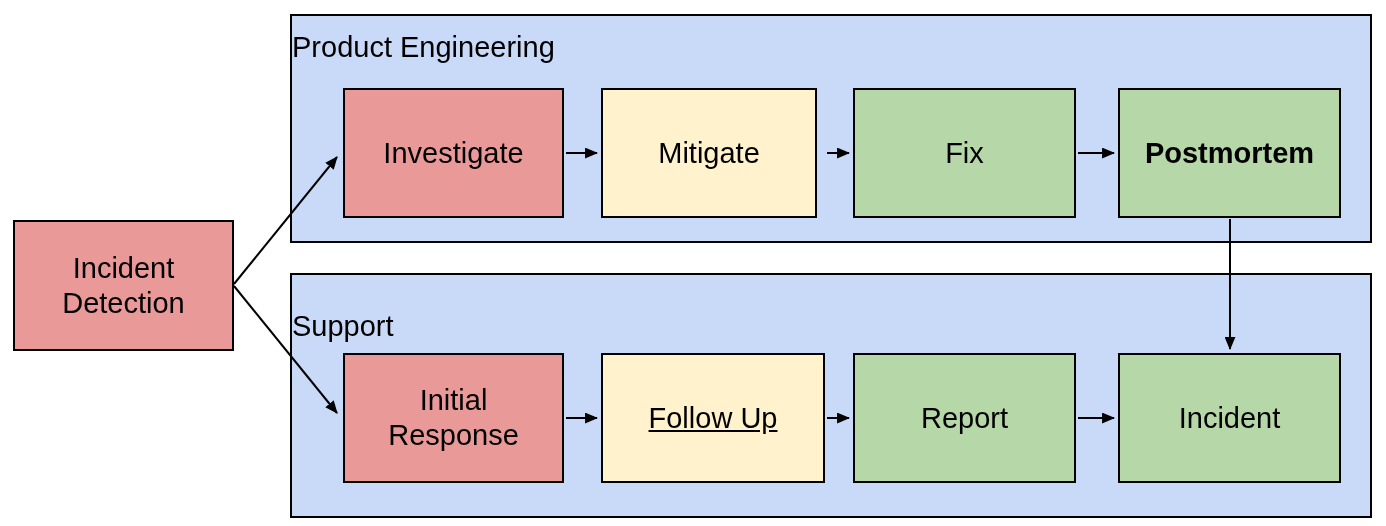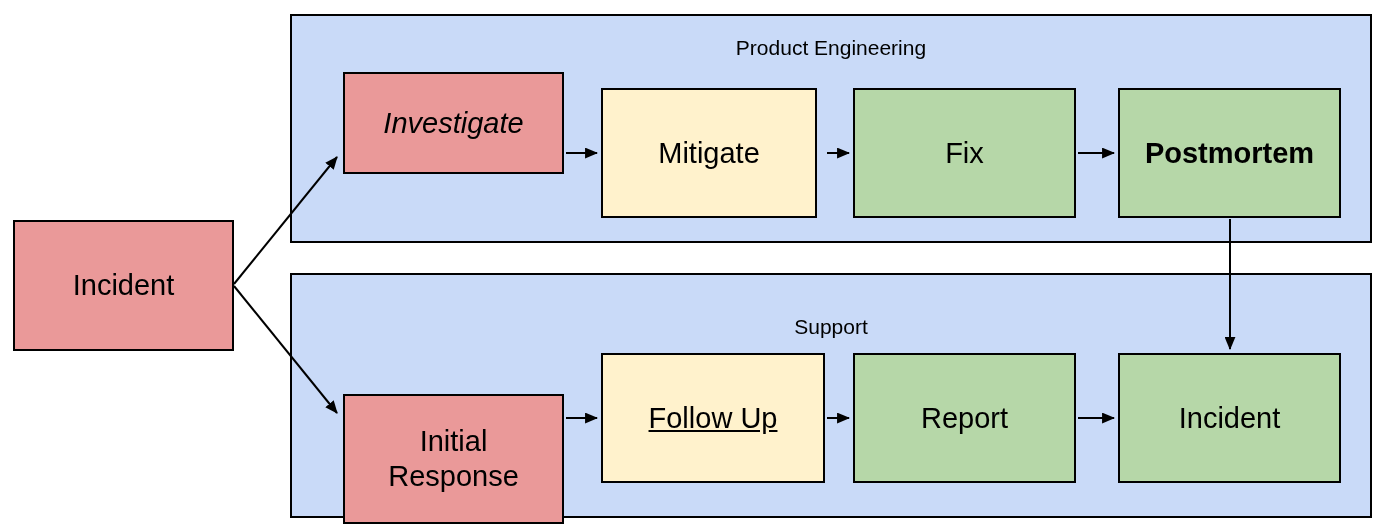"Product Engineering" .lane-title { font-size: 21px -> 29px; text-align: center -> none }
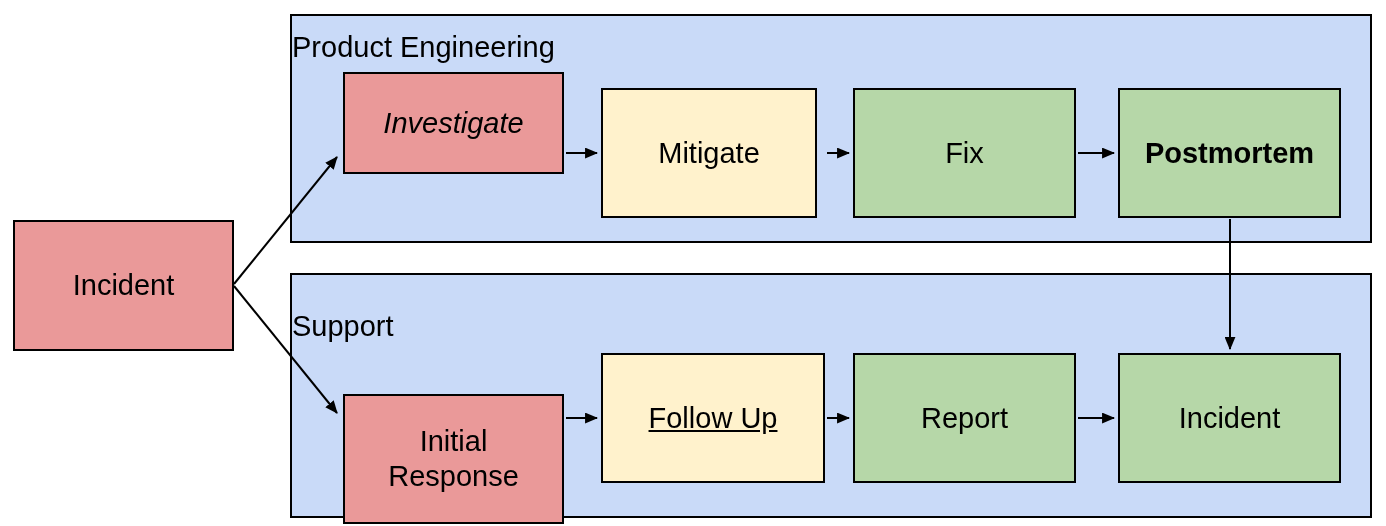"Investigate" .n-investigate { font-style: italic -> none; height: 102px -> 130px; top: 72px -> 88px }
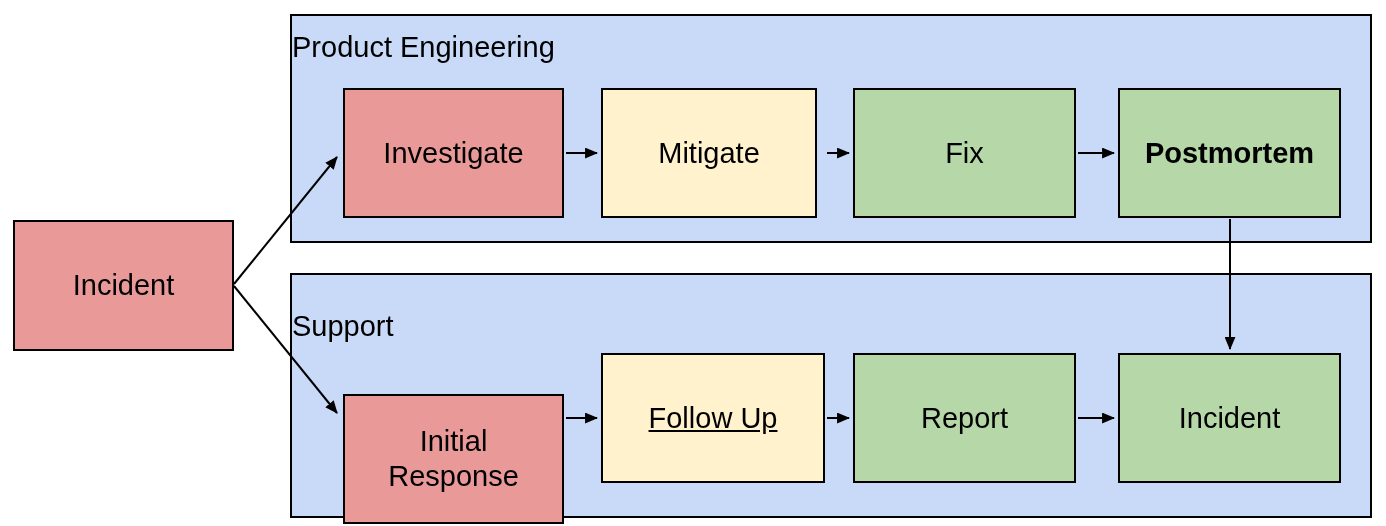"Detection" span { html: none -> <span>Detection</span> }
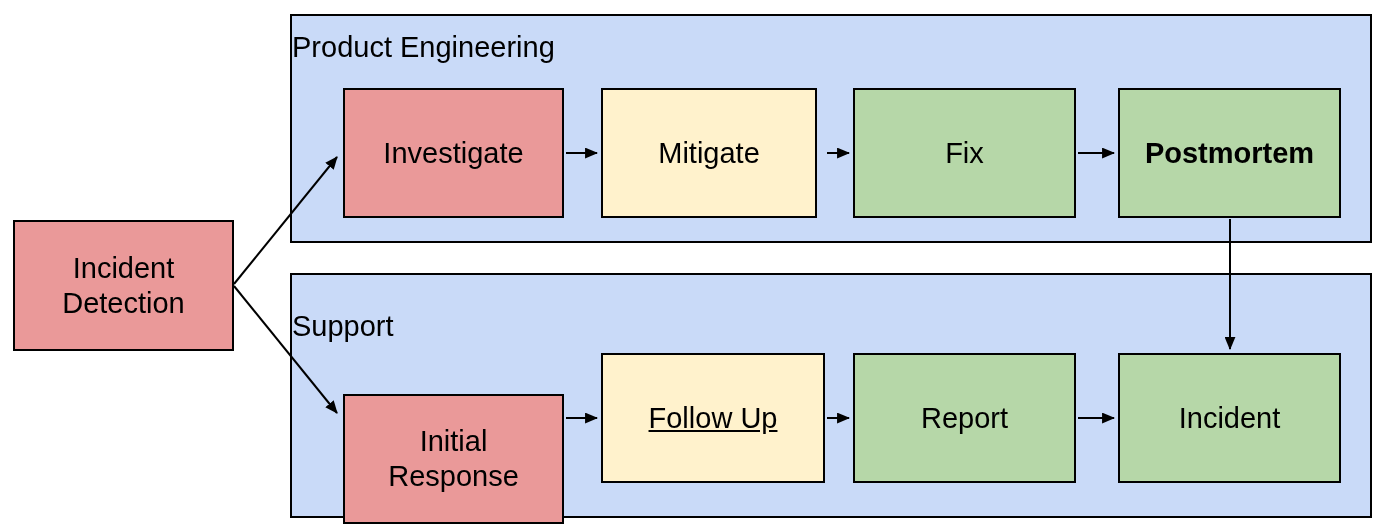"Initial" .n-initial { margin-top: 41px -> none }
